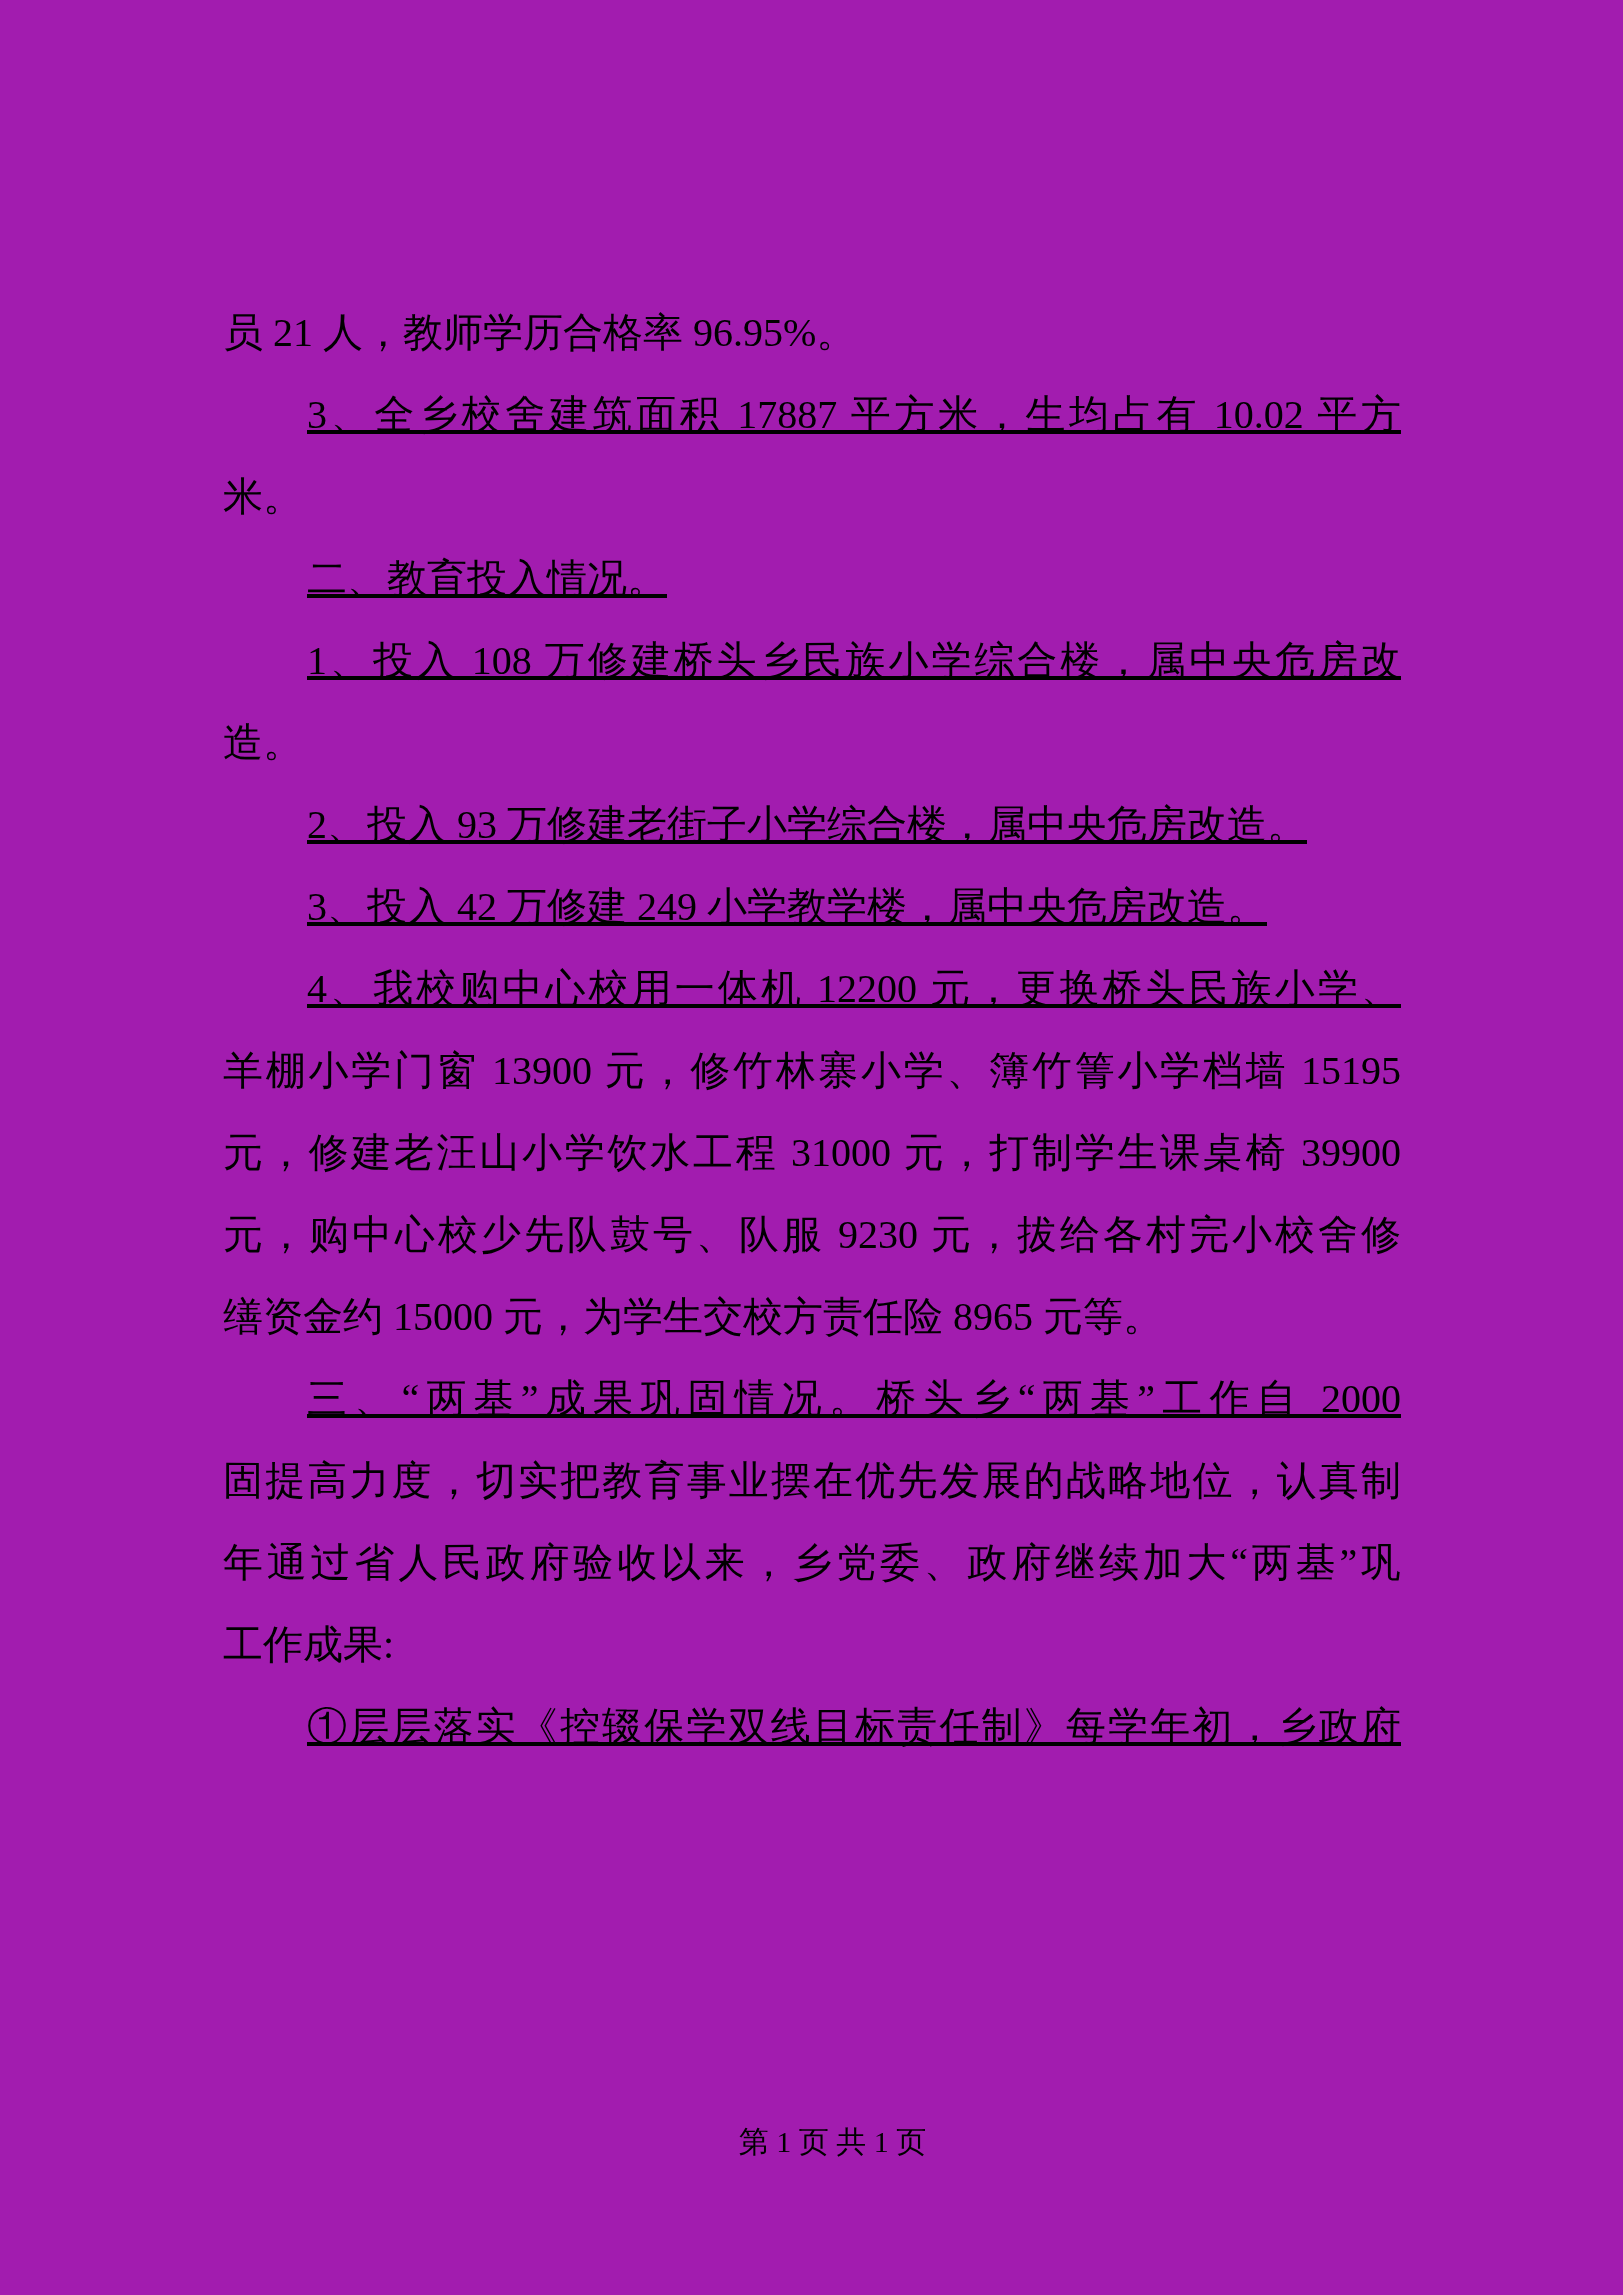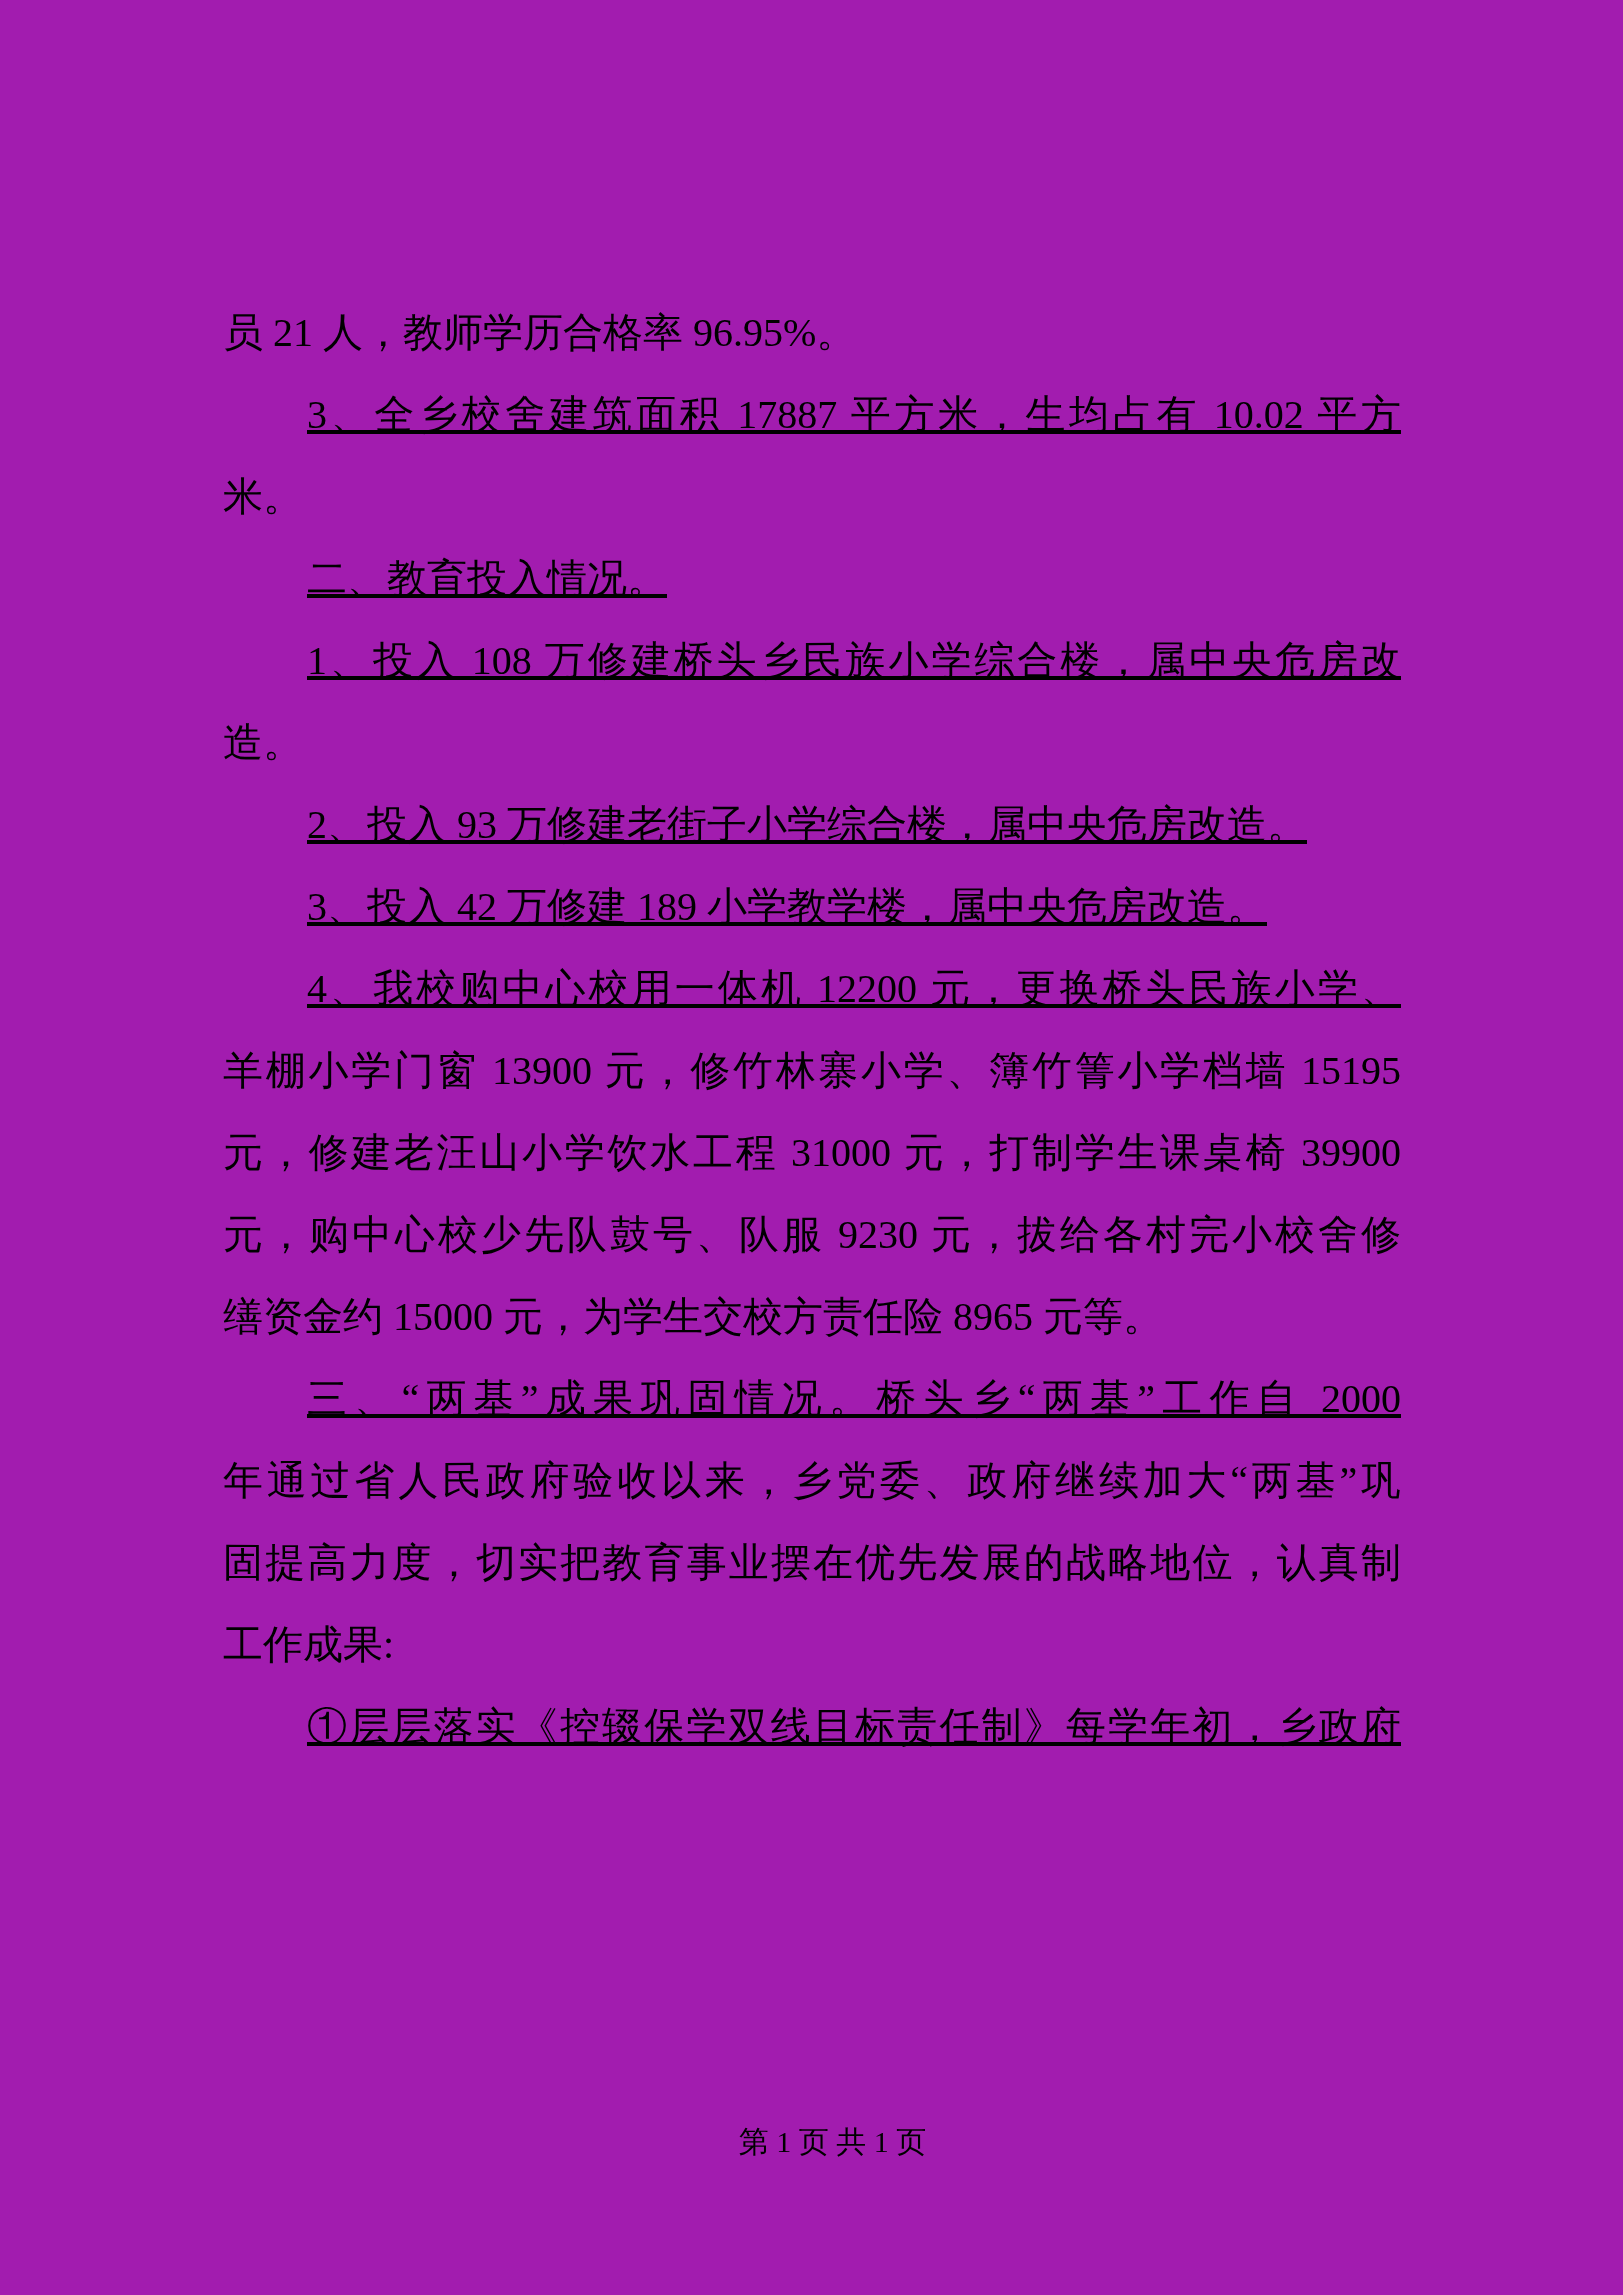"3、投入 42 万修建 189 小学教学楼，属中央危房改造。" div.line { text: 189 -> 249 }
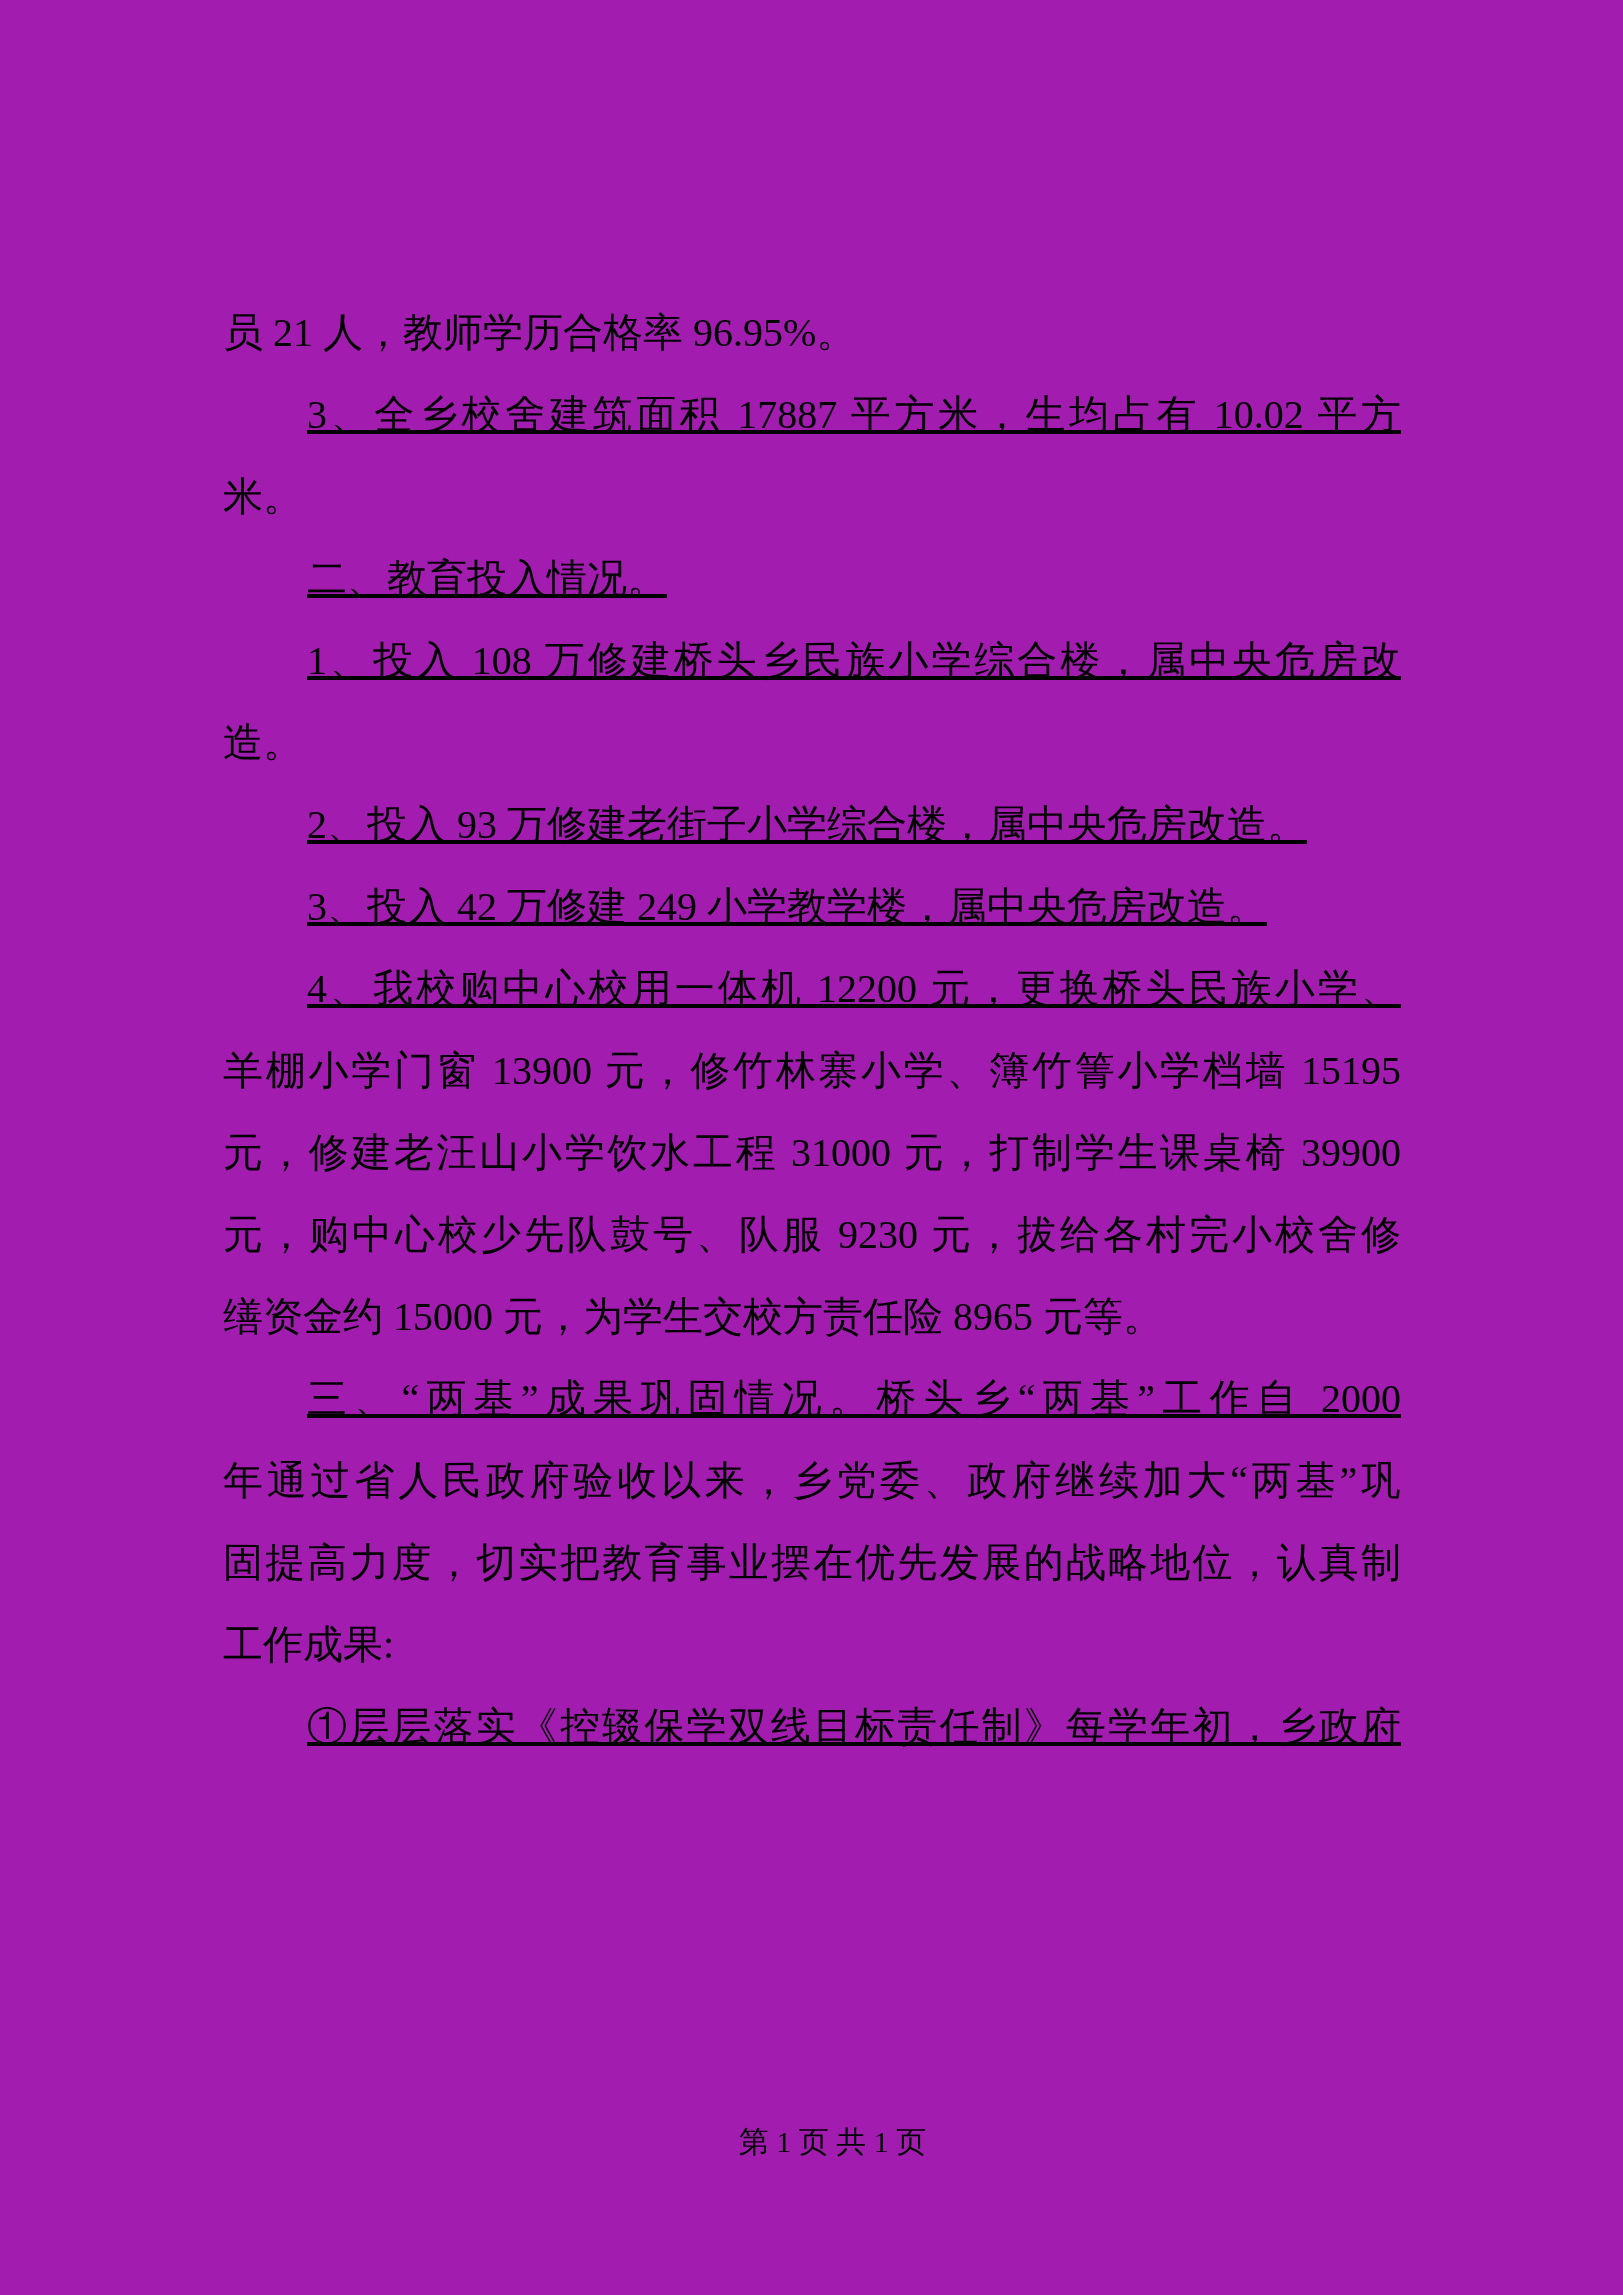"年通过省人民政府验收以来，乡党委、政府继续加大“两基”巩" div.line { order: before "固提高力度，切实把教育事业摆在优先发展的战略地位，认真制" -> after "固提高力度，切实把教育事业摆在优先发展的战略地位，认真制" }
